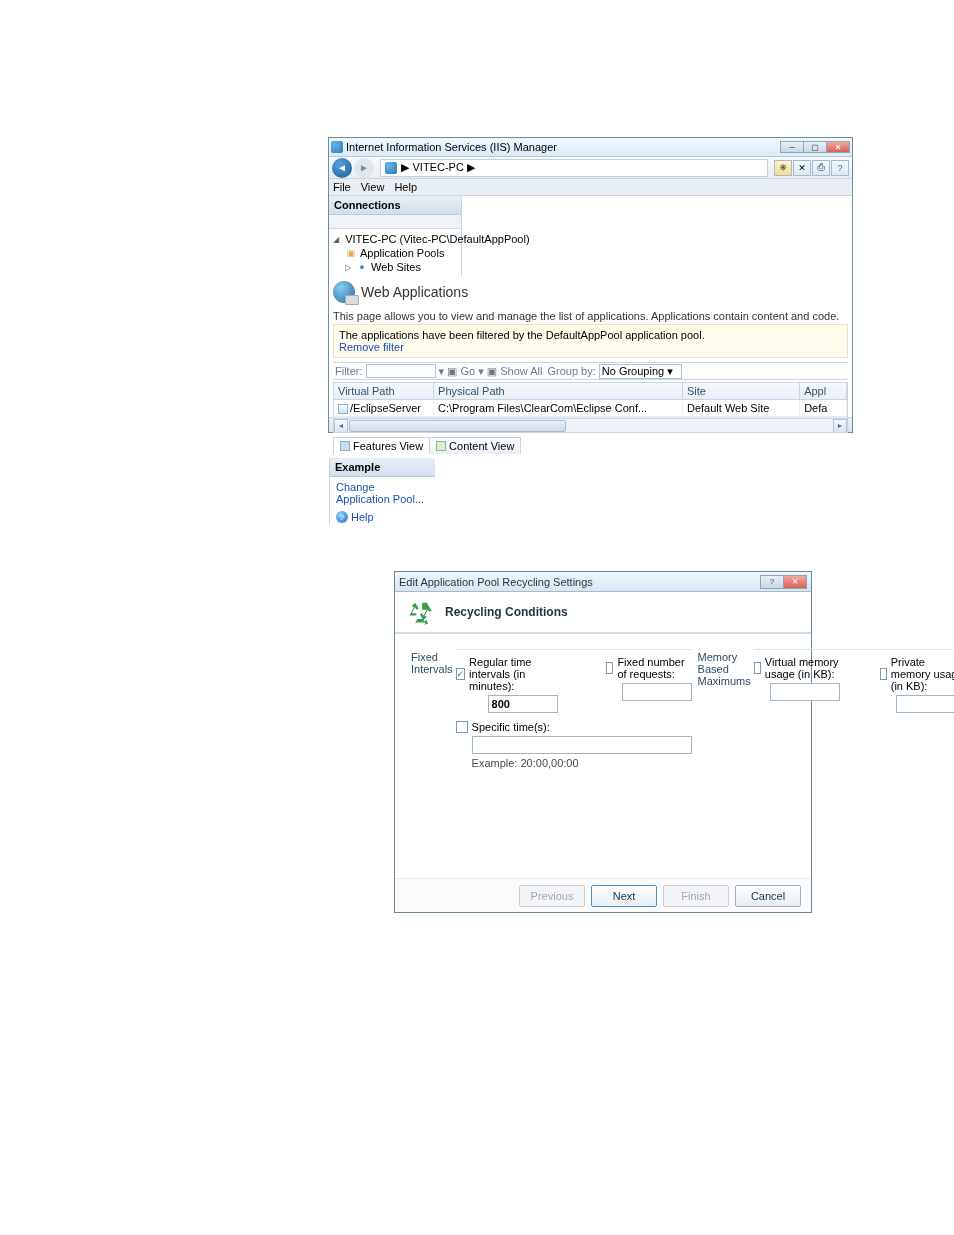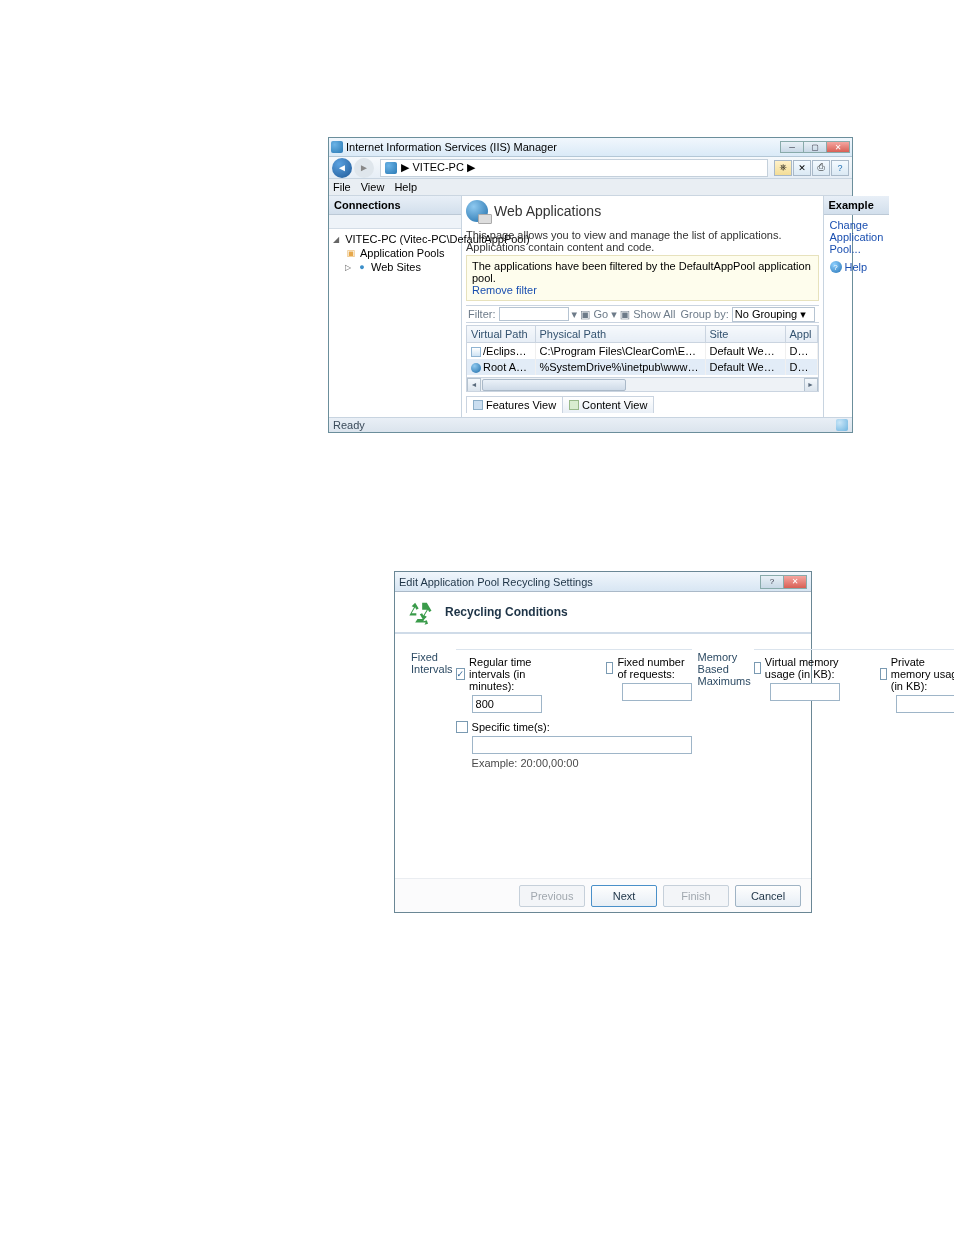"Connections" .iis-body { flex-direction: none -> column }
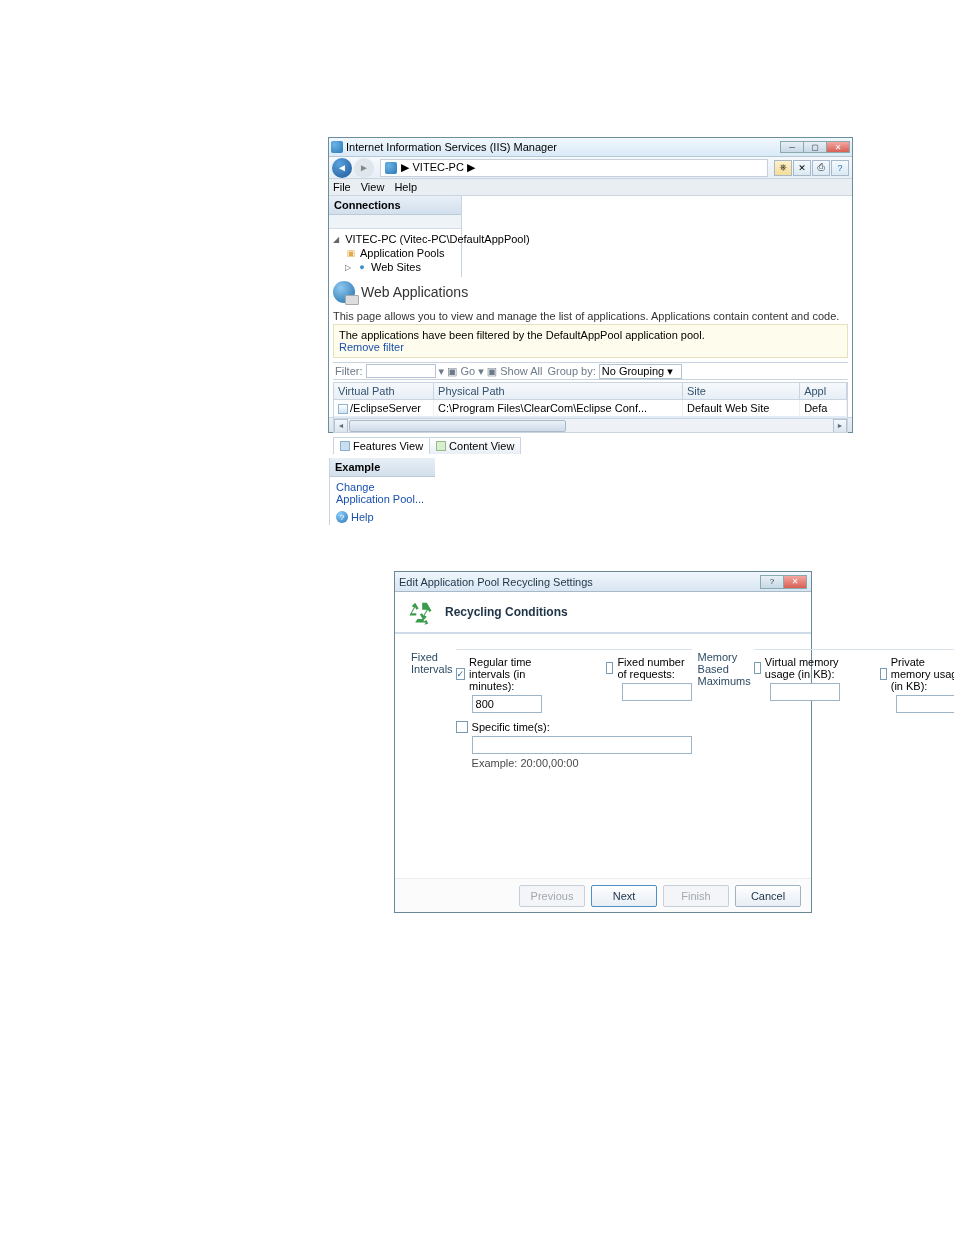"800" input.text-input { font-weight: none -> bold; margin-left: 16px -> 32px }
